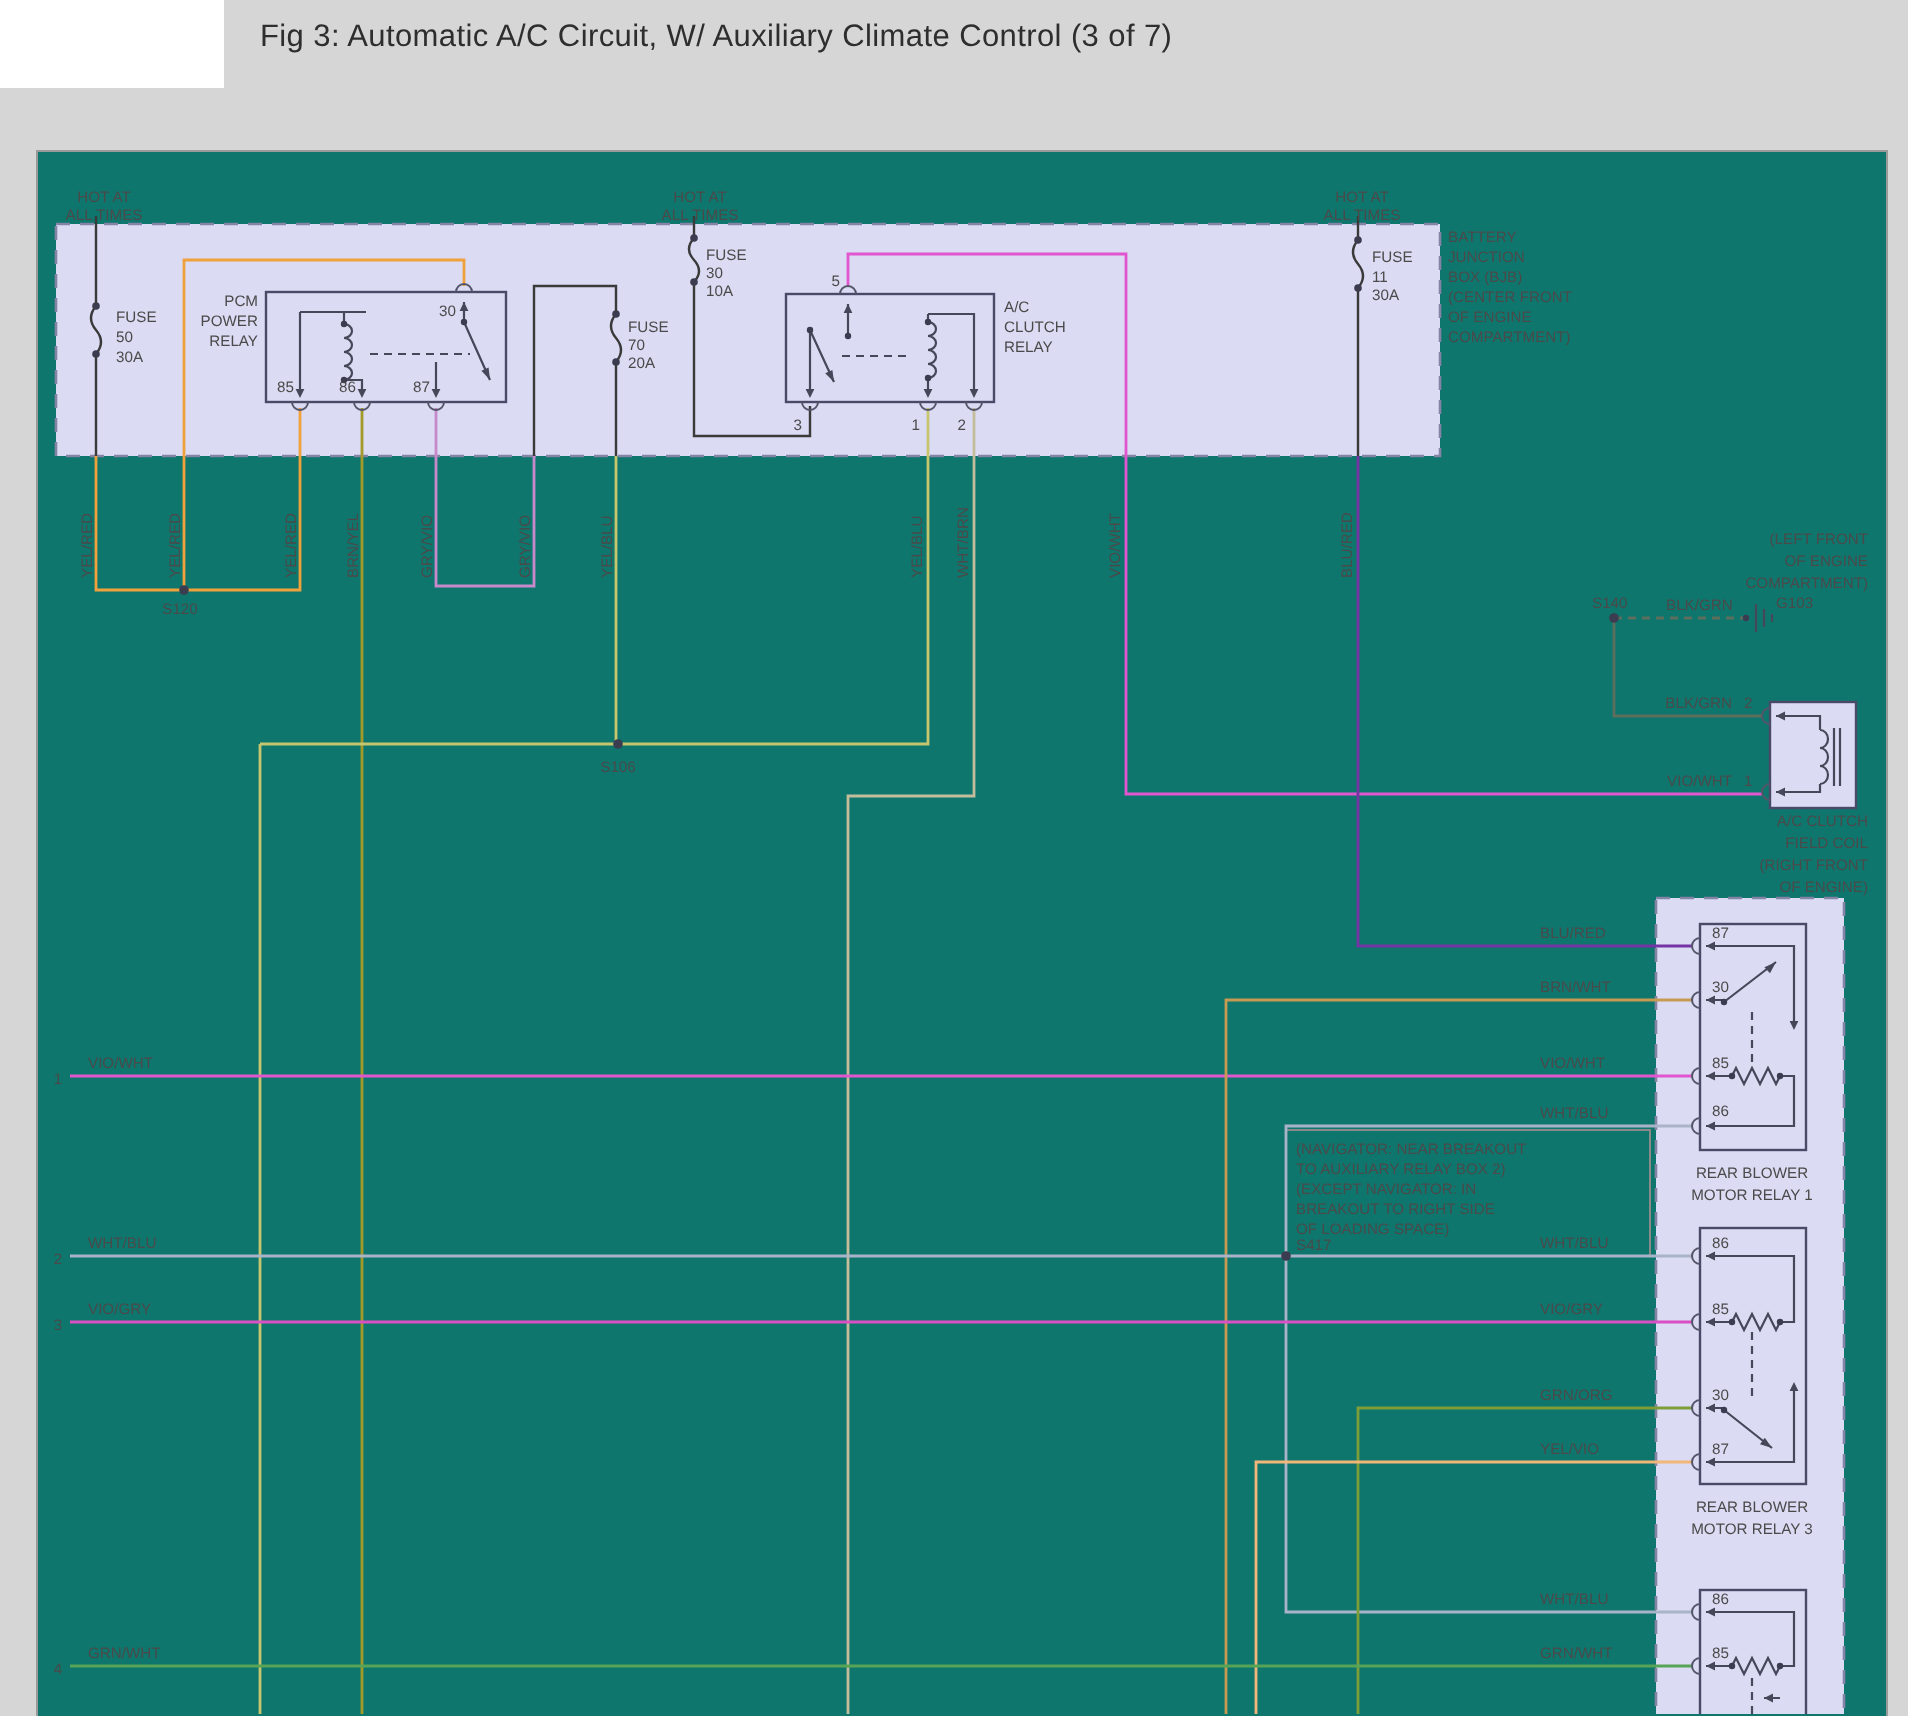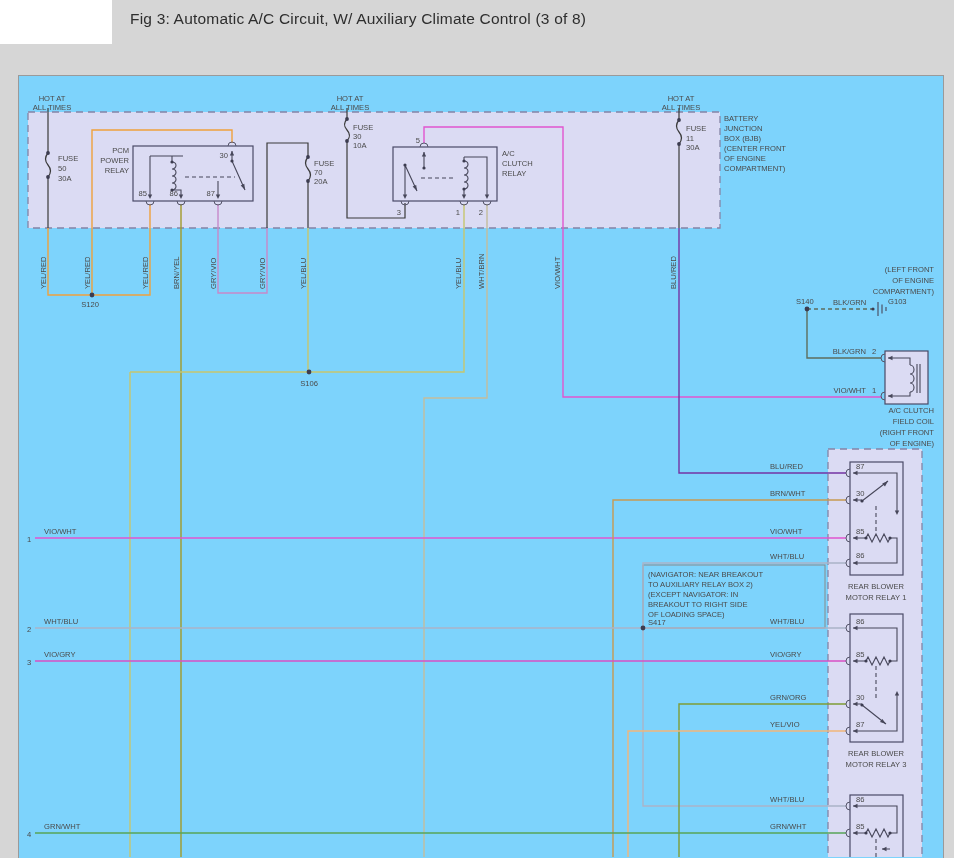"Fig 3: Automatic A/C Circuit," div.title { text: 8 -> 7 }
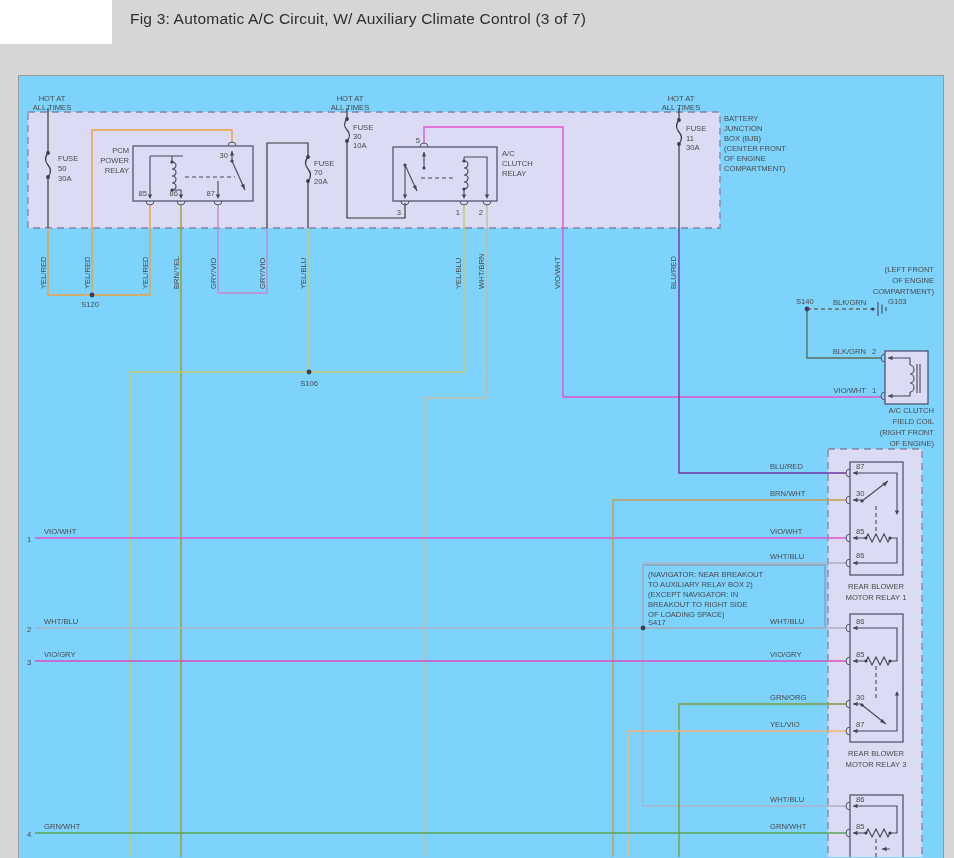"HOT AT" .panel { background: #7dd3fc -> #0f766e }
